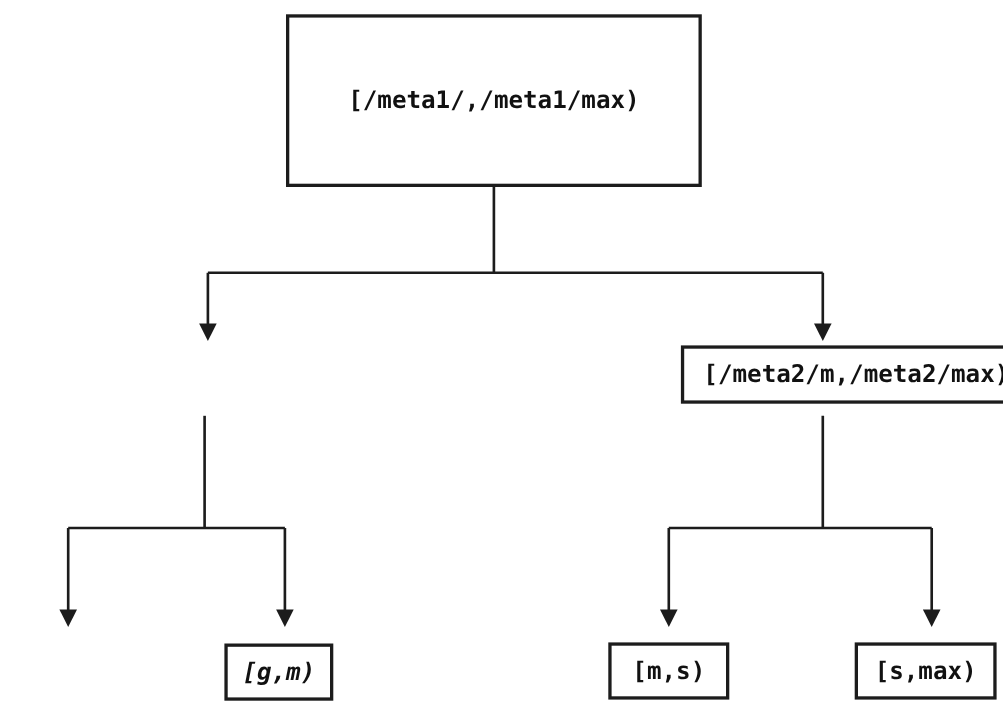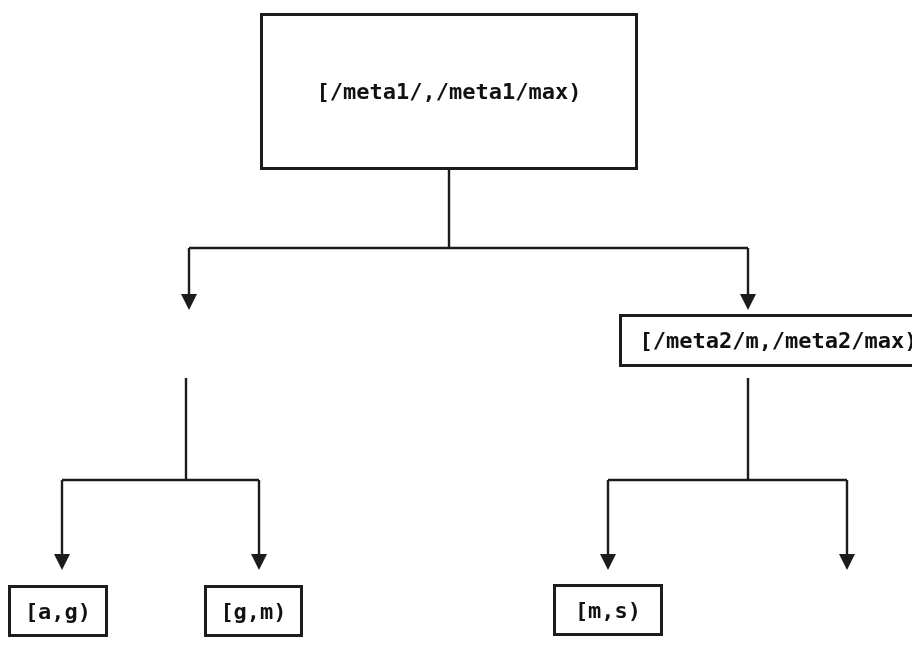"[a,g)" div.node { html: <div> <span>[a,g)</span> </div> -> none }
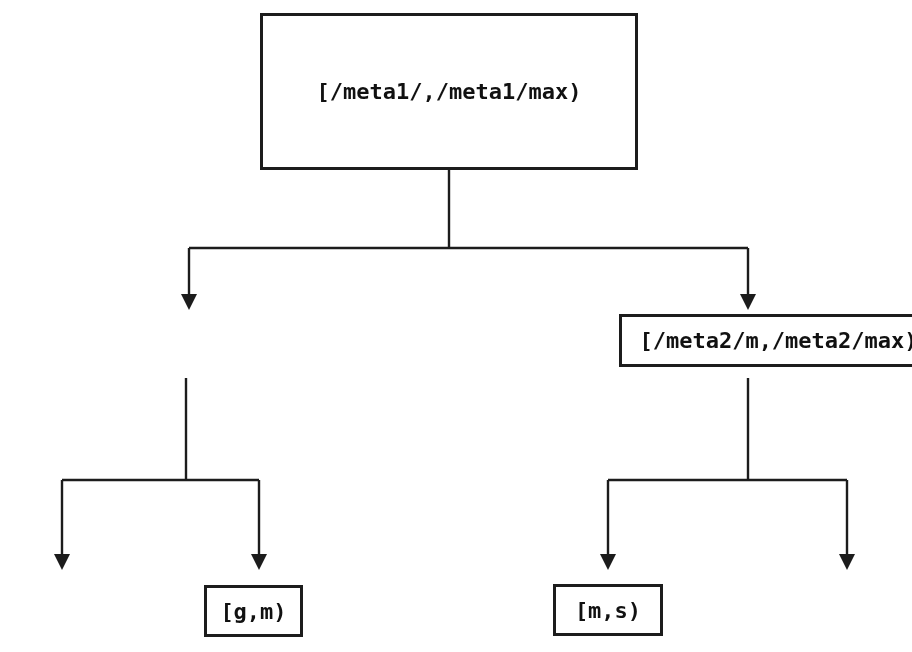"[g,m)" .node-leaf2 { font-style: none -> italic }
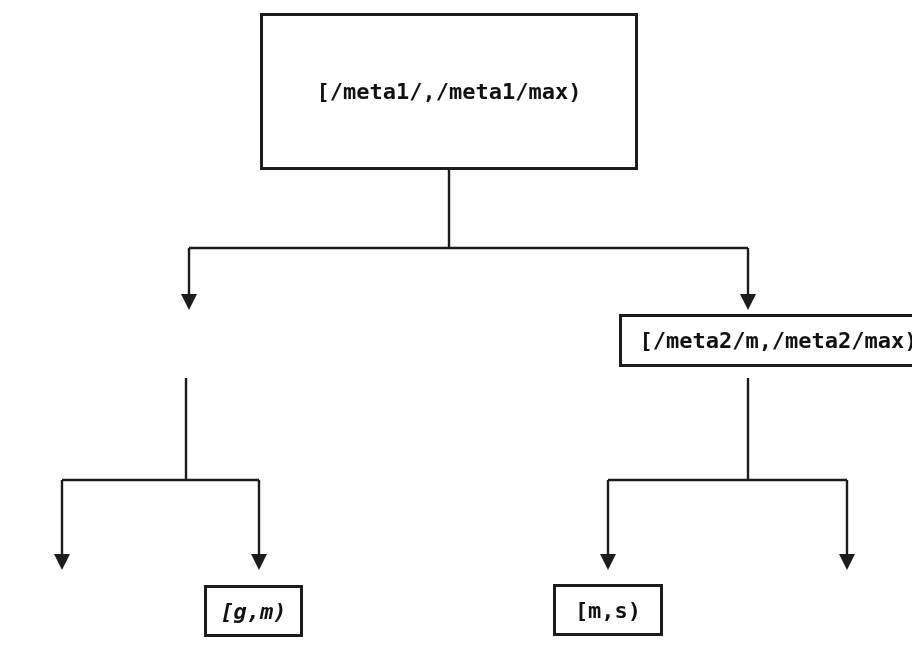"[s,max)" div.node { html: none -> <div> <span>[s,max)</span> </div> }
